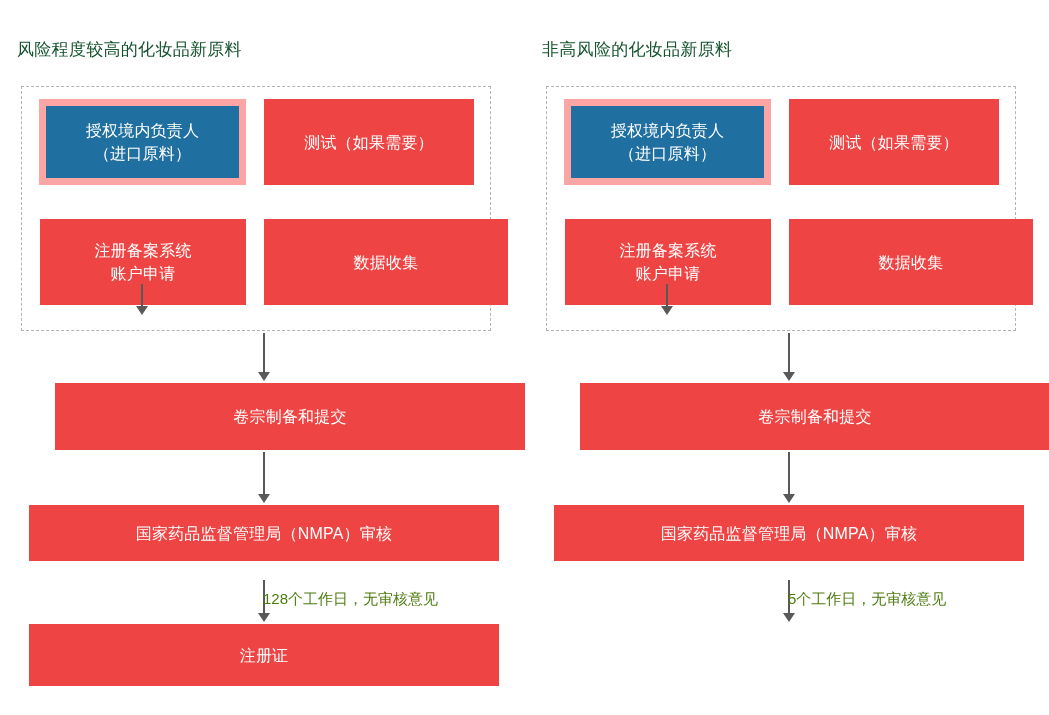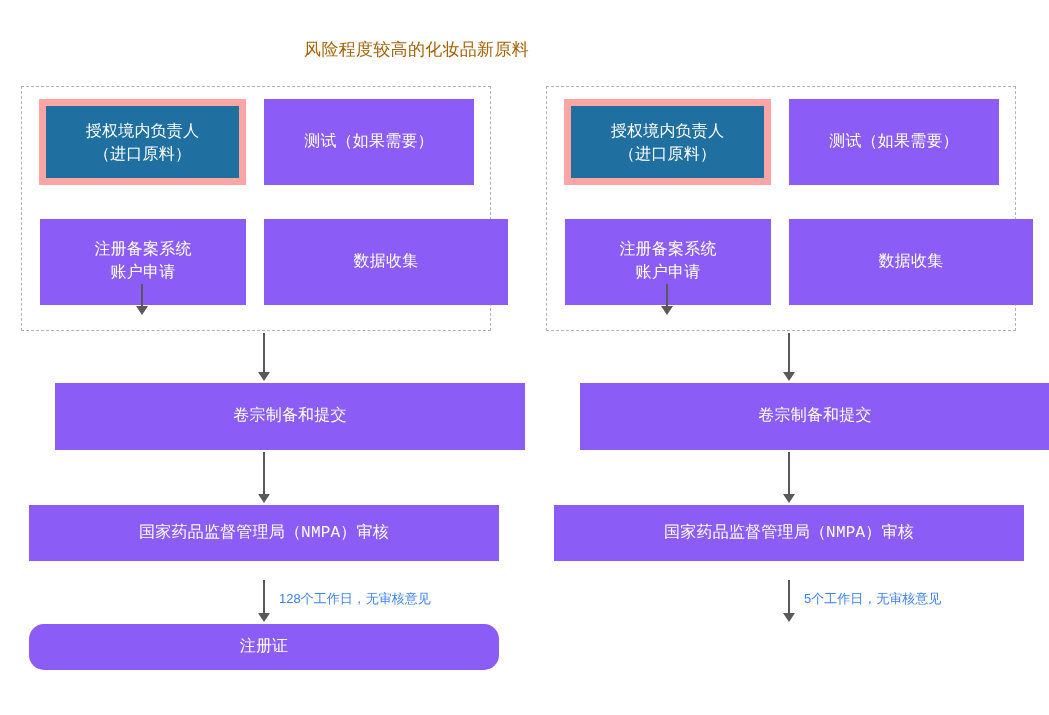"风险程度较高的化妆品新原料" .col-title { color: #a16207 -> #14532d; left: 12px -> 5px; text-align: right -> left }
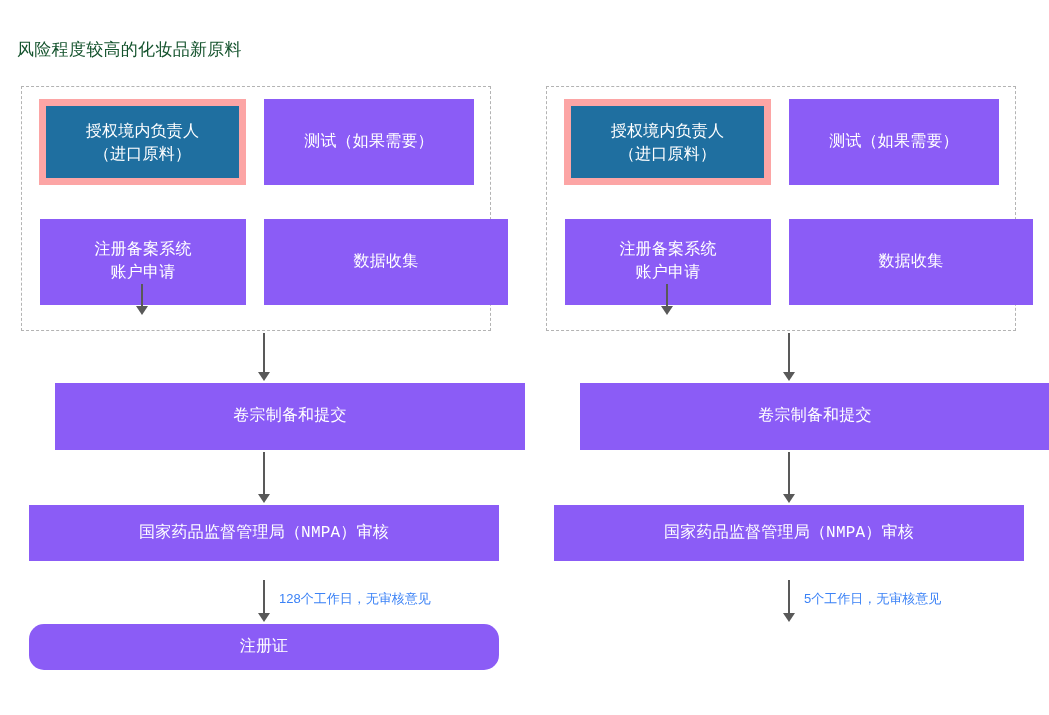"非高风险的化妆品新原料" div.col-title { html: none -> <div>非高风险的化妆品新原料</div> }
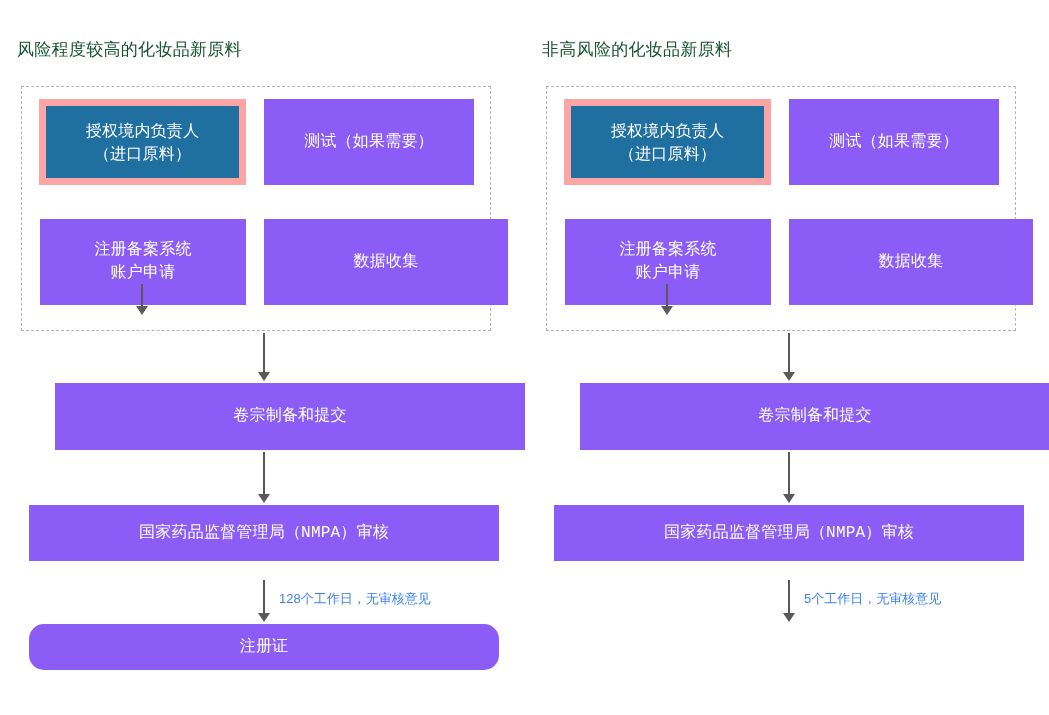"测试（如果需要）" .node.teal { background: #8b5cf6 -> #ef4444; font-family: Liberation Mono, monospace -> none }
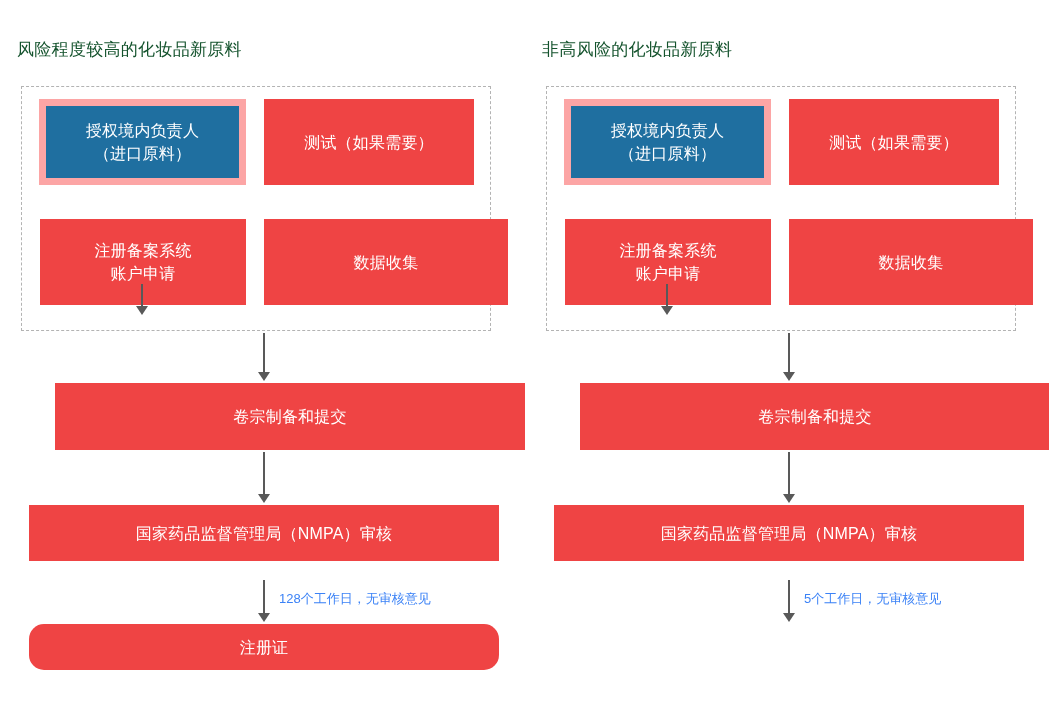"128个工作日，无审核意见" .arrow-label { color: #3b82f6 -> #4d7c0f; font-size: 13px -> 15px; left: 267px -> 251px }
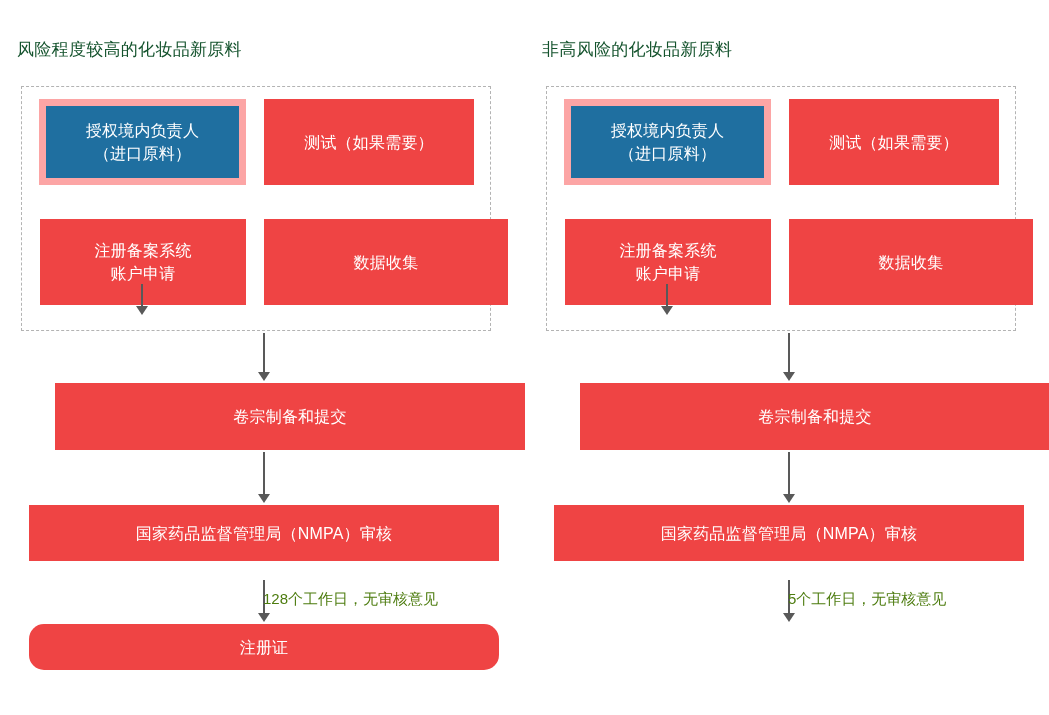"注册证" .node.step-result { border-radius: 15px -> none; height: 46px -> 62px }
